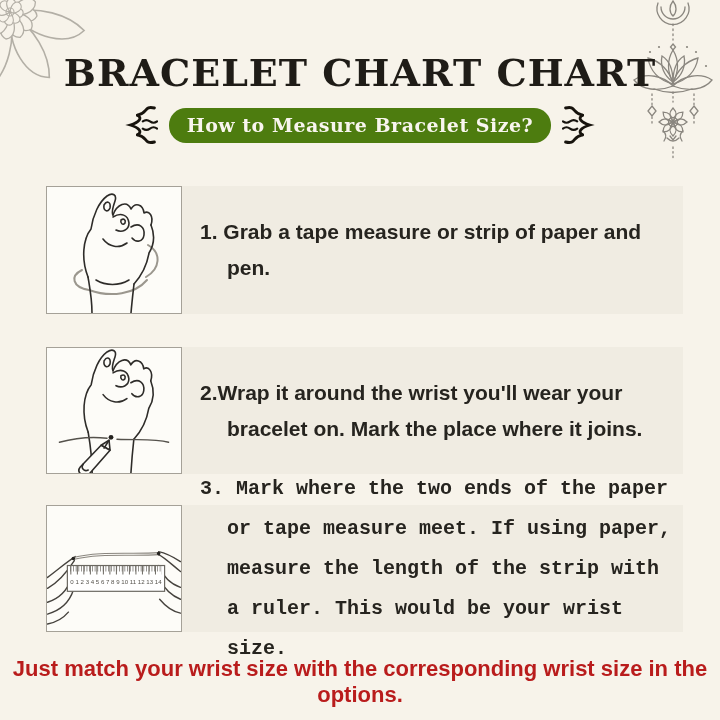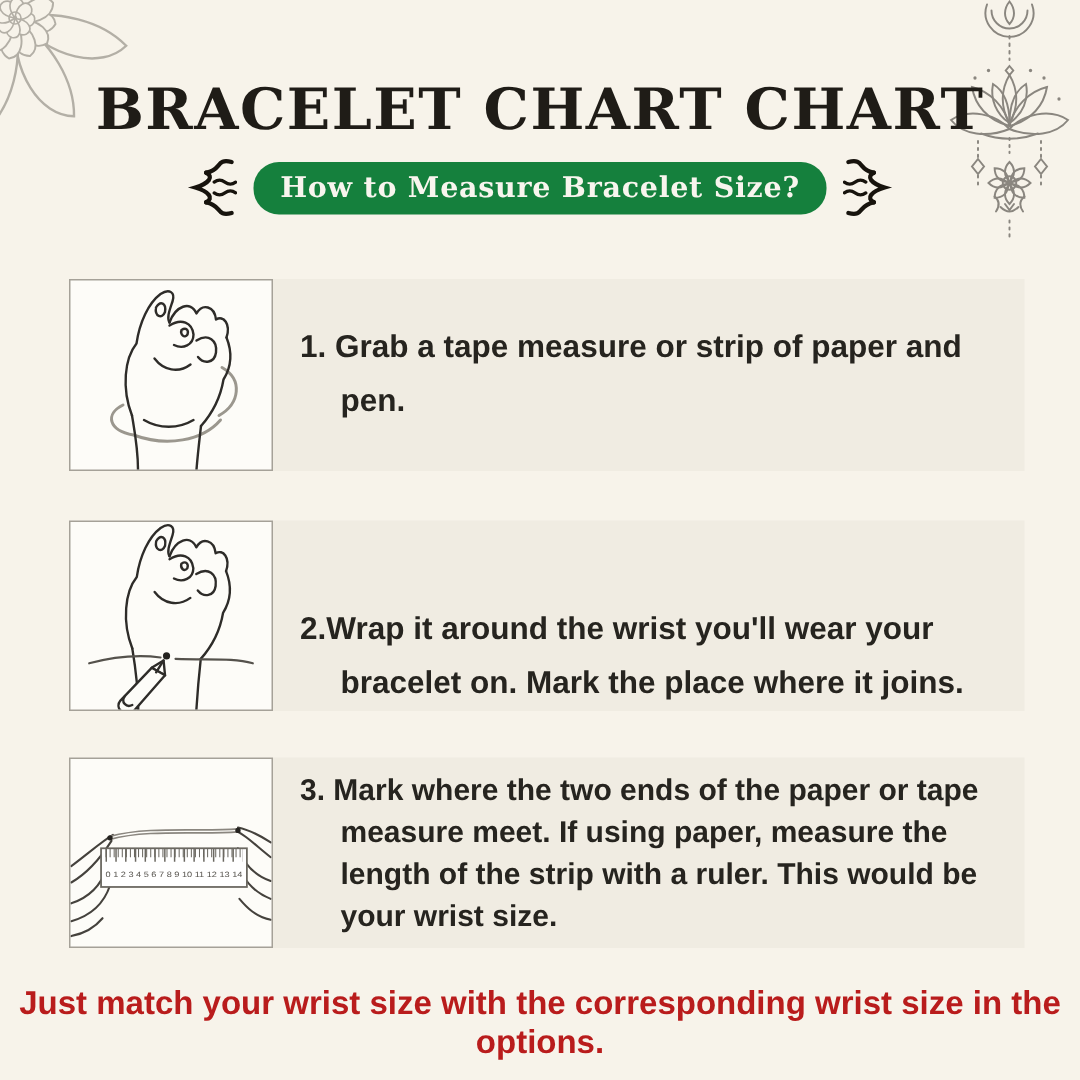"How to Measure Bracelet Size?" .badge { background: #15803d -> #4d7c0f }
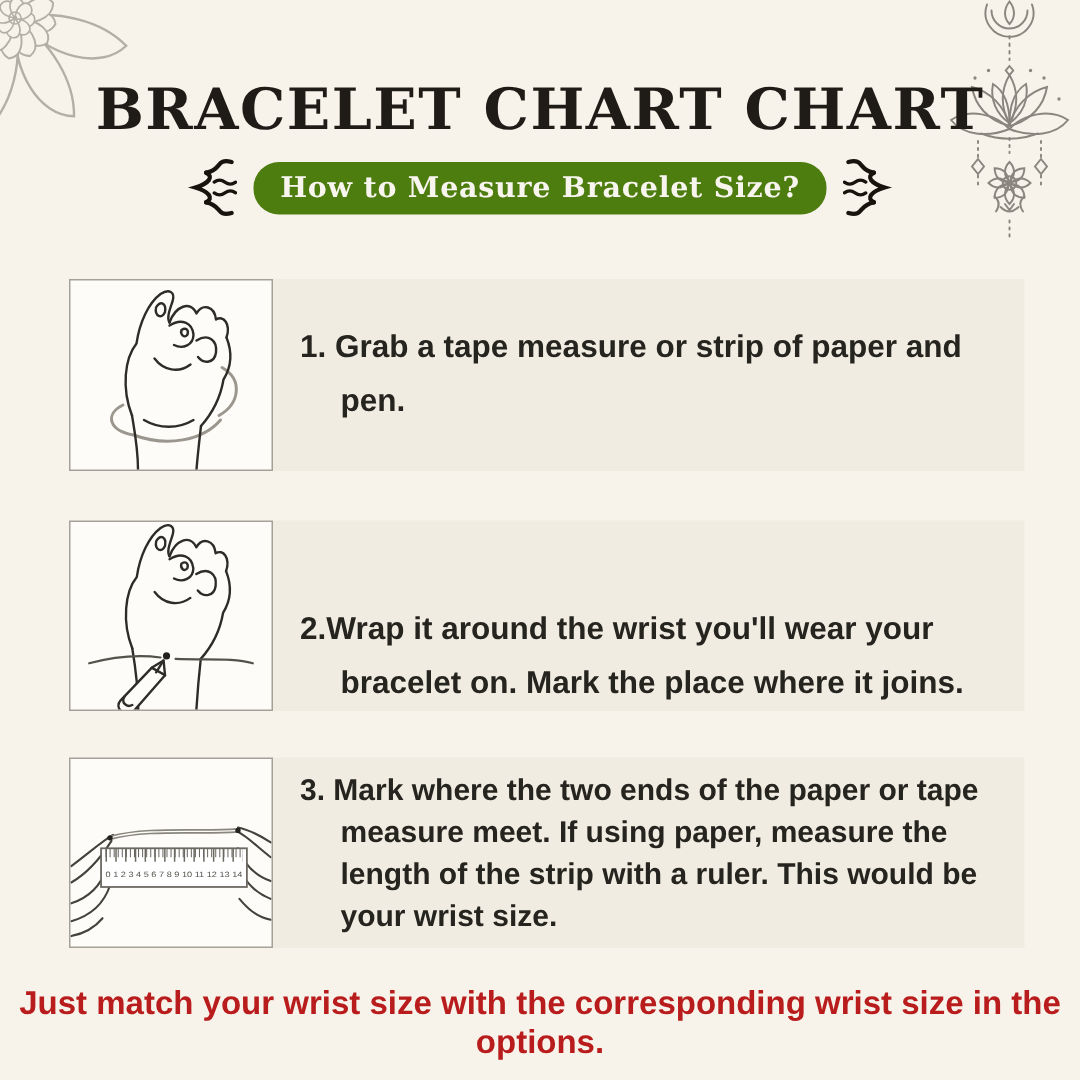"2.Wrap it around the wrist" .step:nth-child(2) { align-items: flex-end -> none }
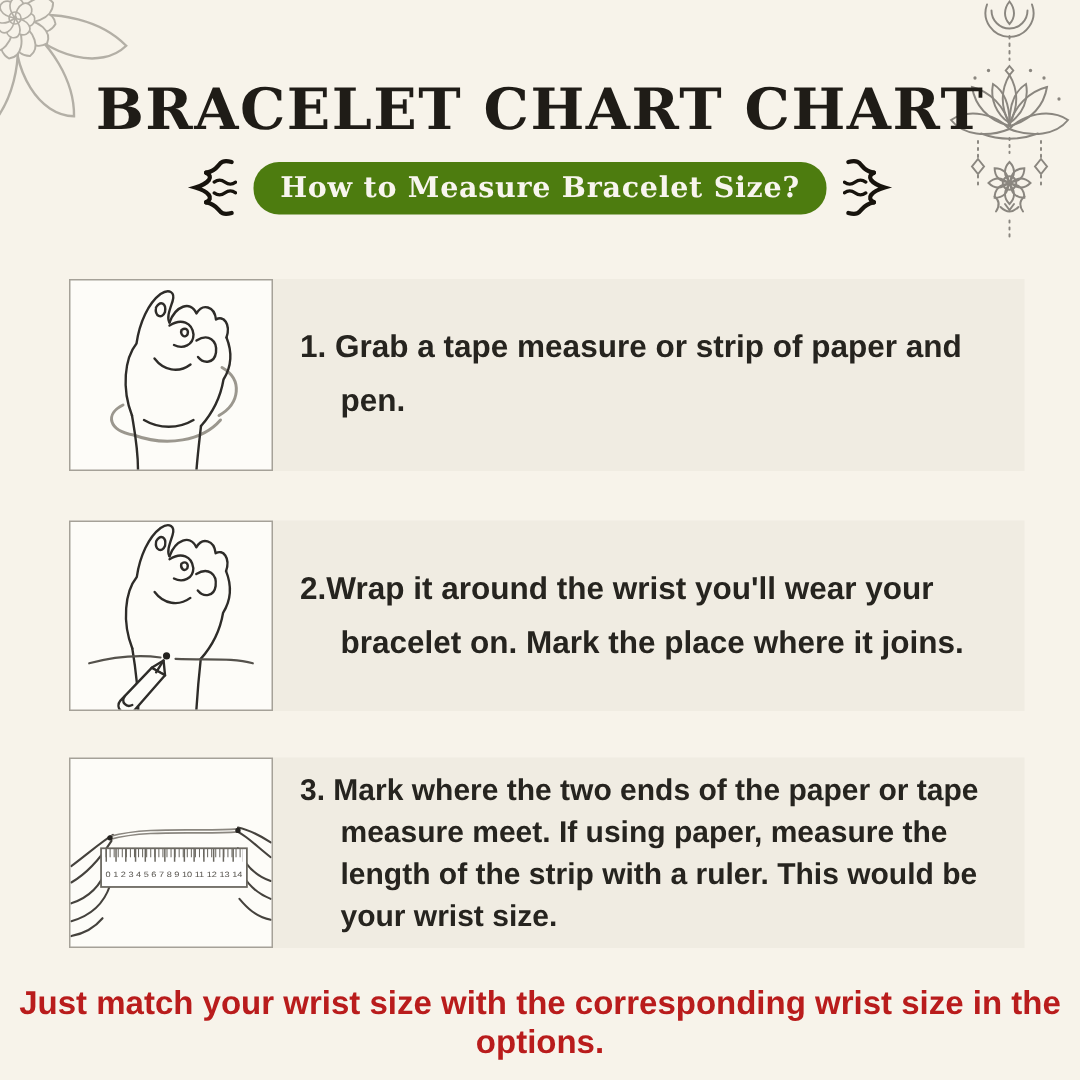"3. Mark where the two" .step-text.dense { font-family: none -> Liberation Mono, monospace; line-height: 28px -> 40px }
